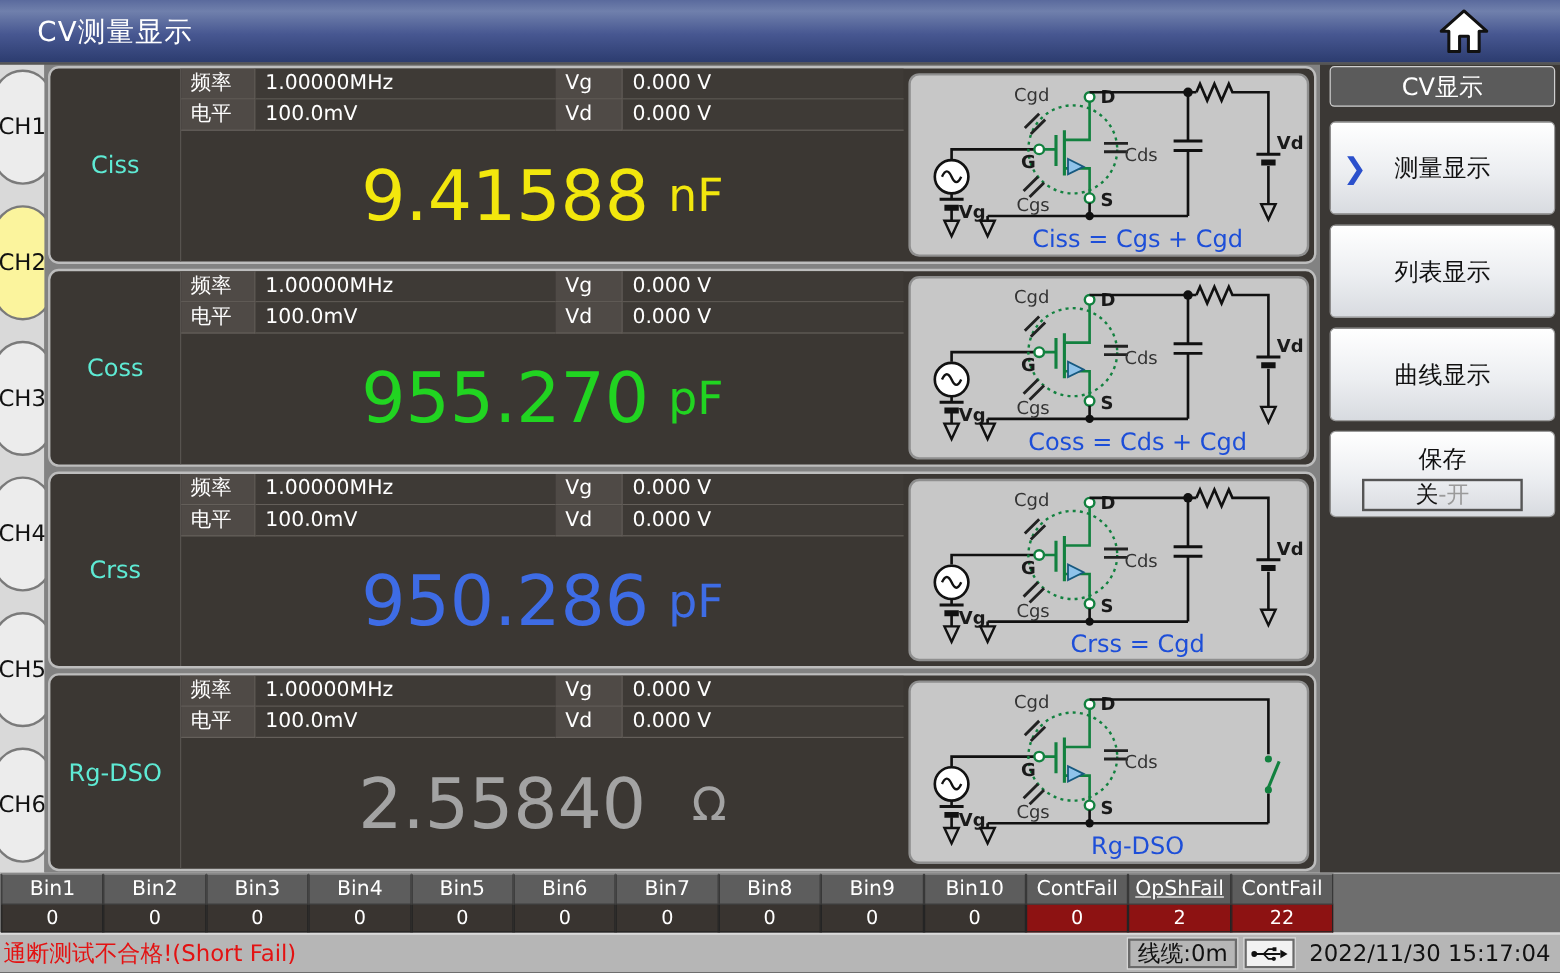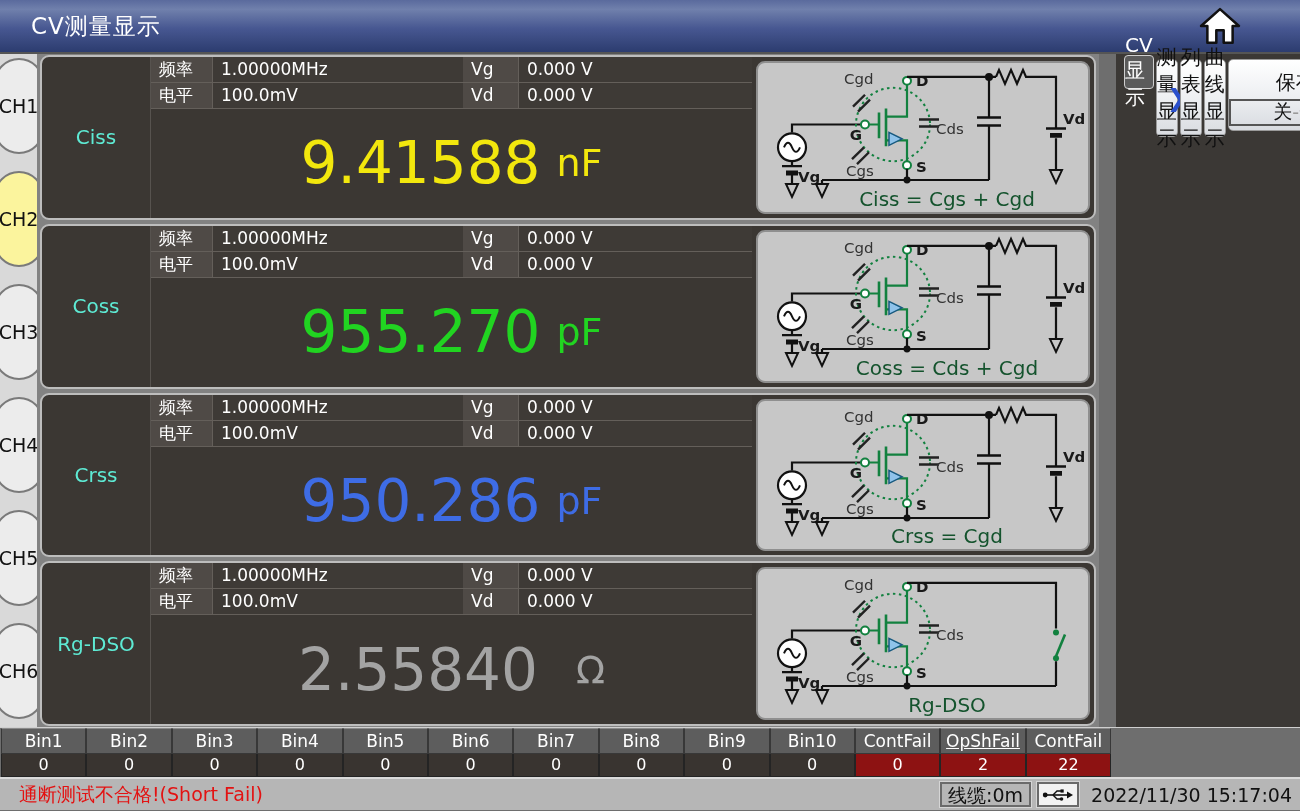"CV显示" .menu { flex-direction: row -> column; margin-left: 17px -> none; width: 184px -> 200px }
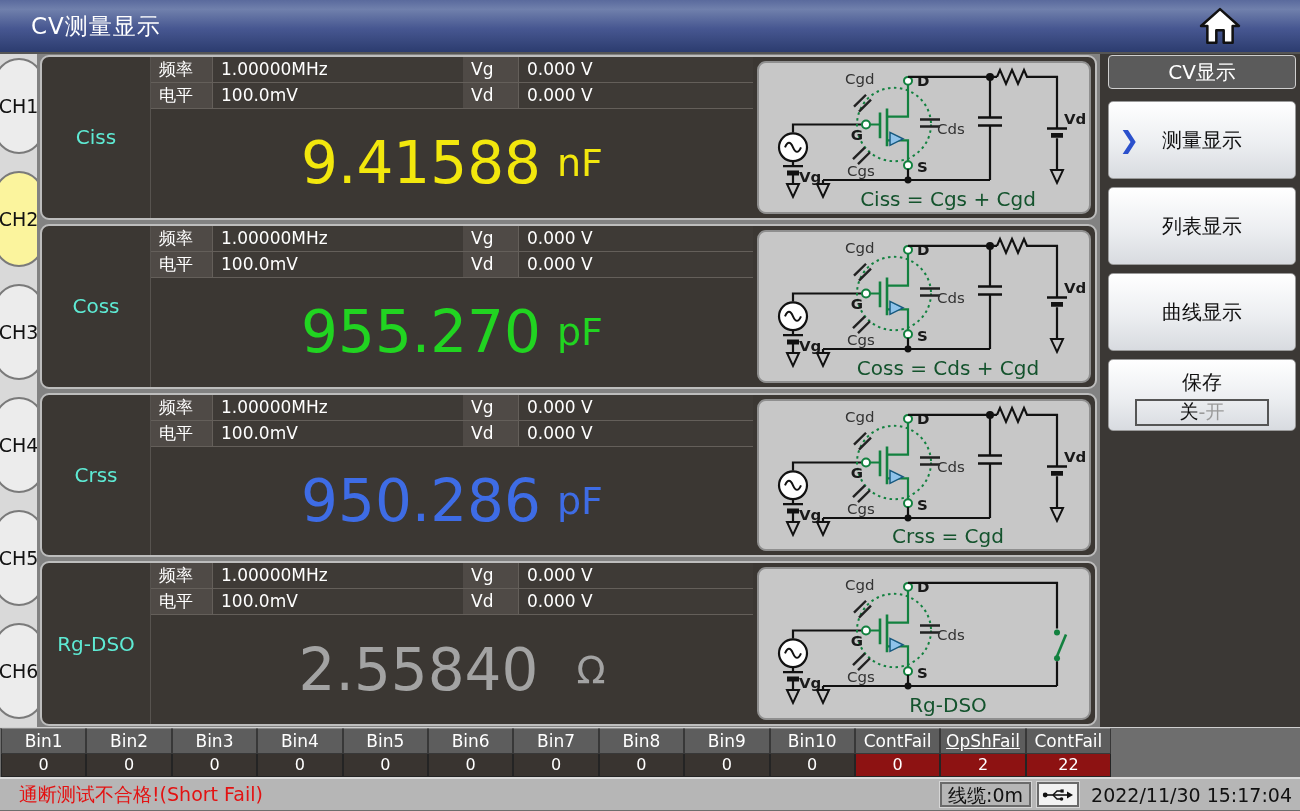"Ciss = Cgs + Cgd" .cir-caption { color: #14532d -> #1d4ed8 }
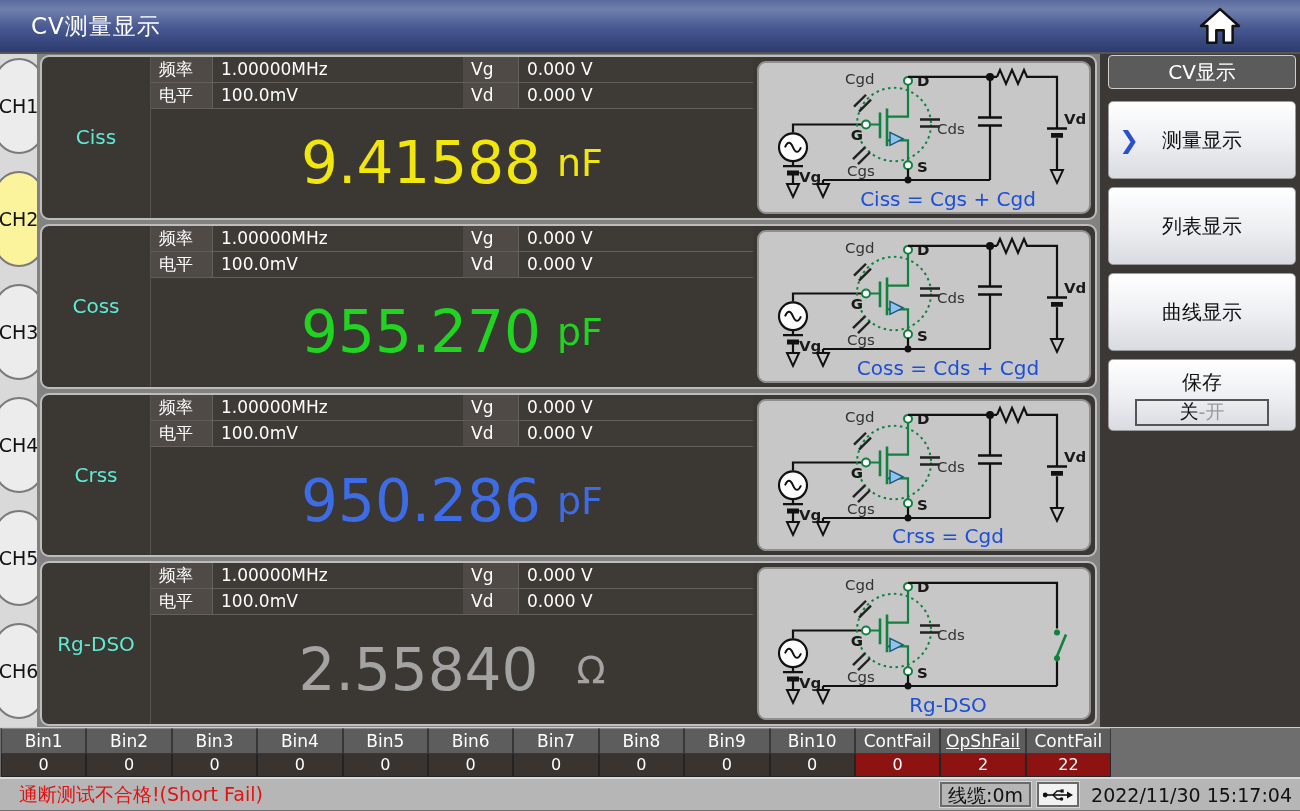"通断测试不合格!(Short Fail)" .alarm { margin-left: 19px -> 3px }
